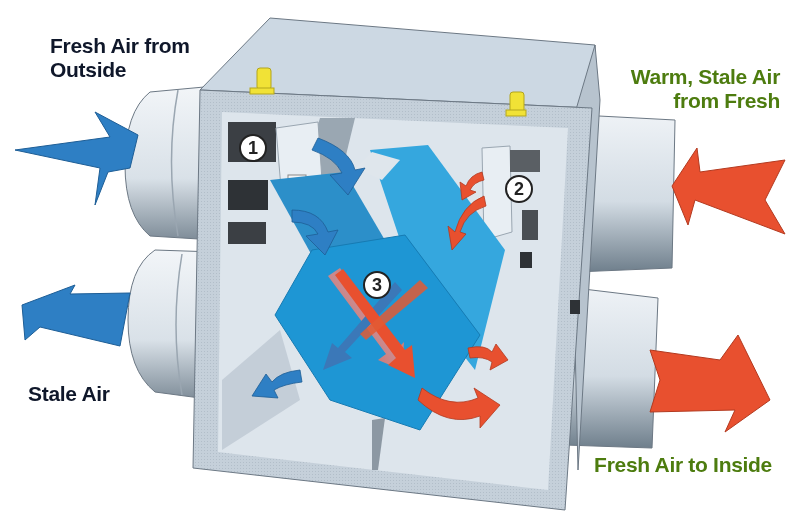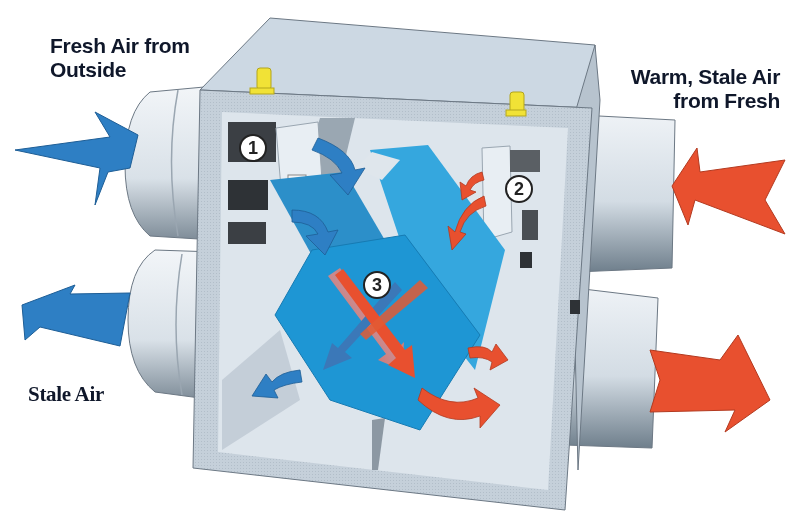"Warm, Stale Air" .label.red { color: #0f172a -> #4d7c0f }
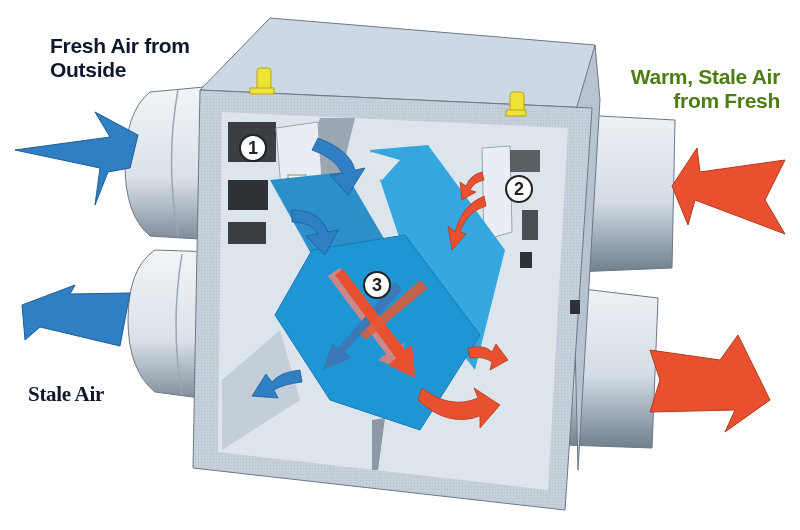"Stale Air" div.label { font-family: Liberation Serif, serif -> none }
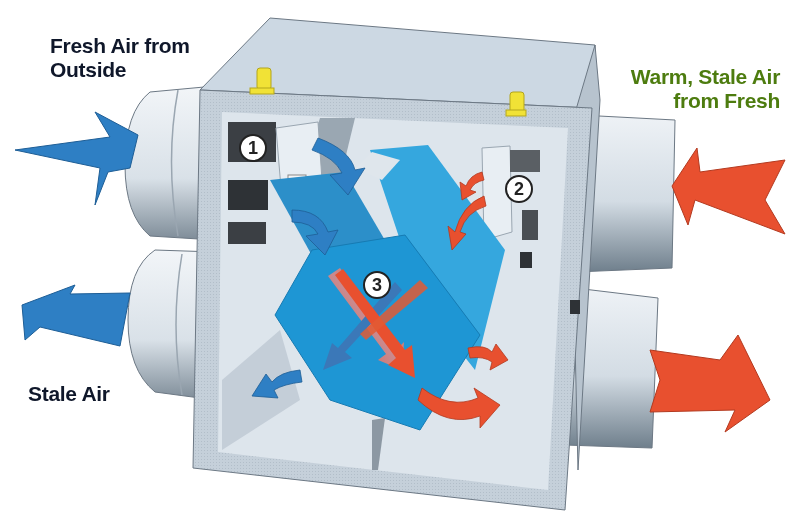"Fresh Air to Inside" span { html: none -> <span>Fresh Air to Inside</span> }
